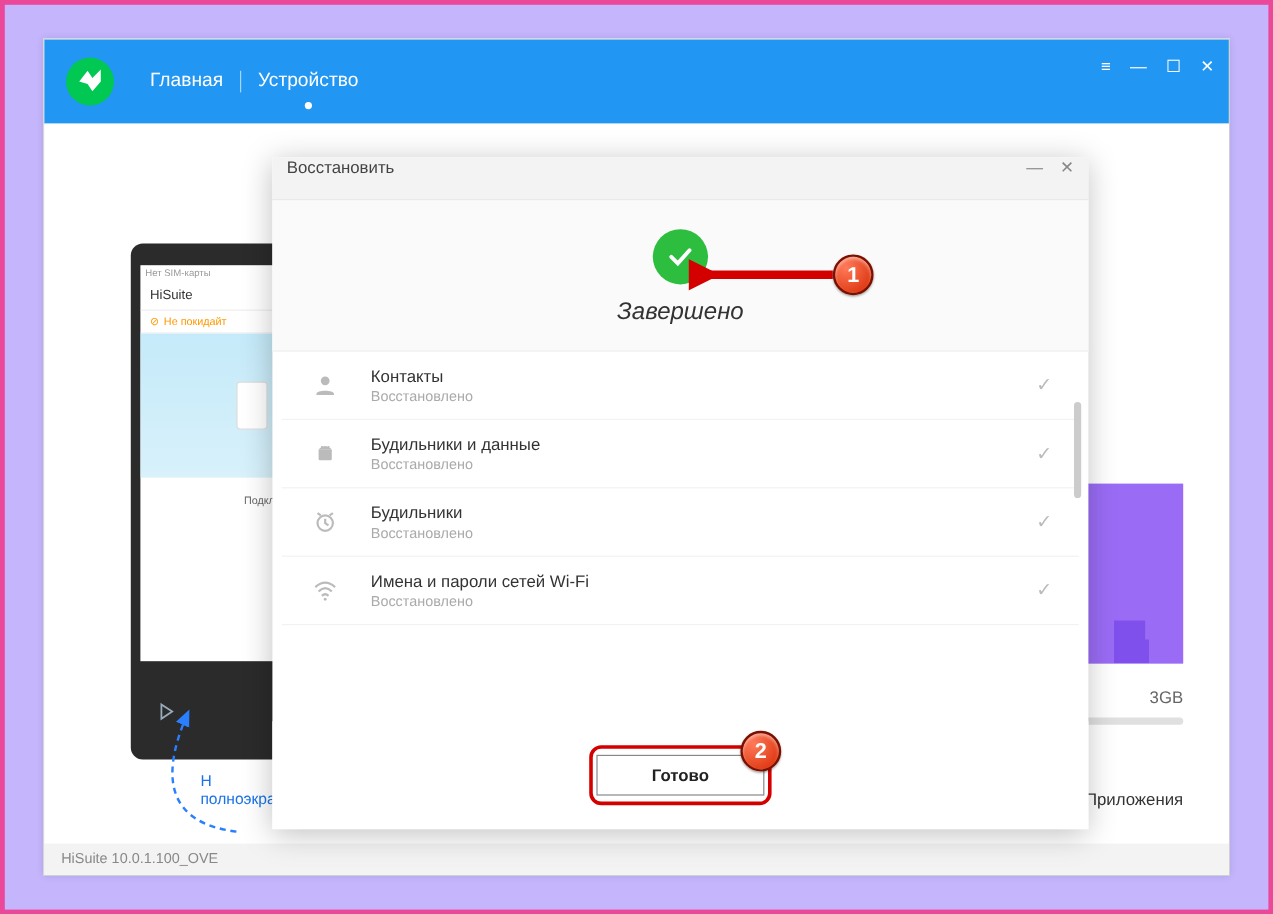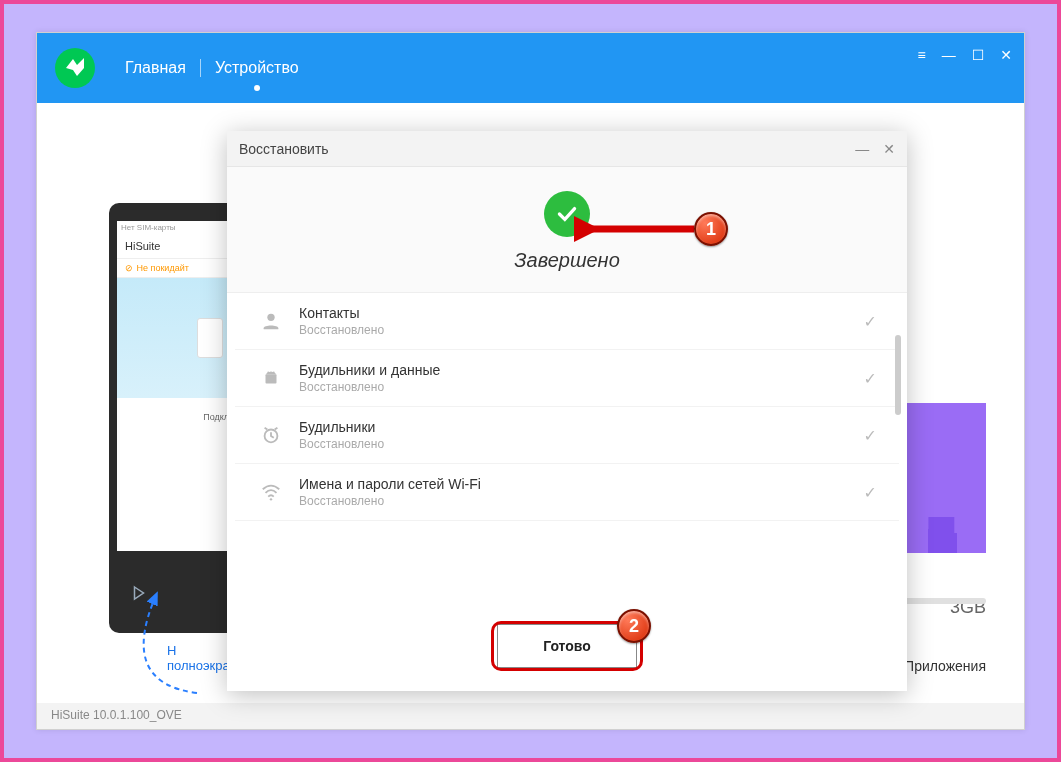"Восстановить" .dialog-header { align-items: center -> none }
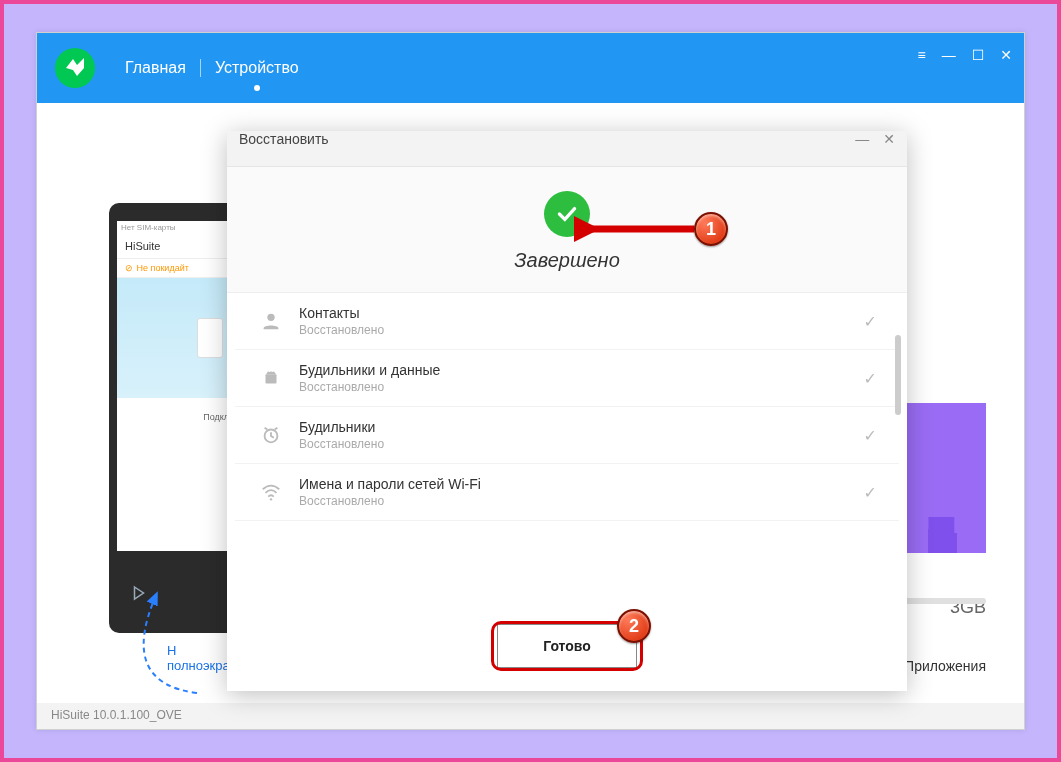"Контакты" .dlg-item { gap: 14px -> 24px }
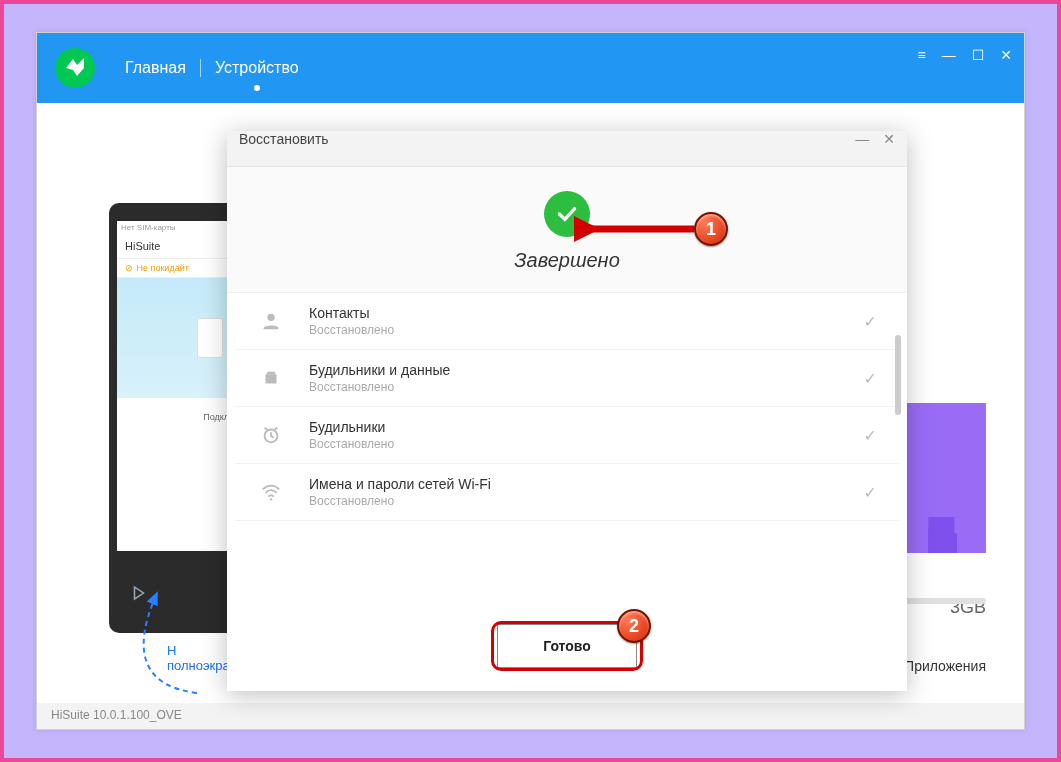"3GB" .right-gb { font-size: 18px -> 14px; margin-top: 24px -> none }
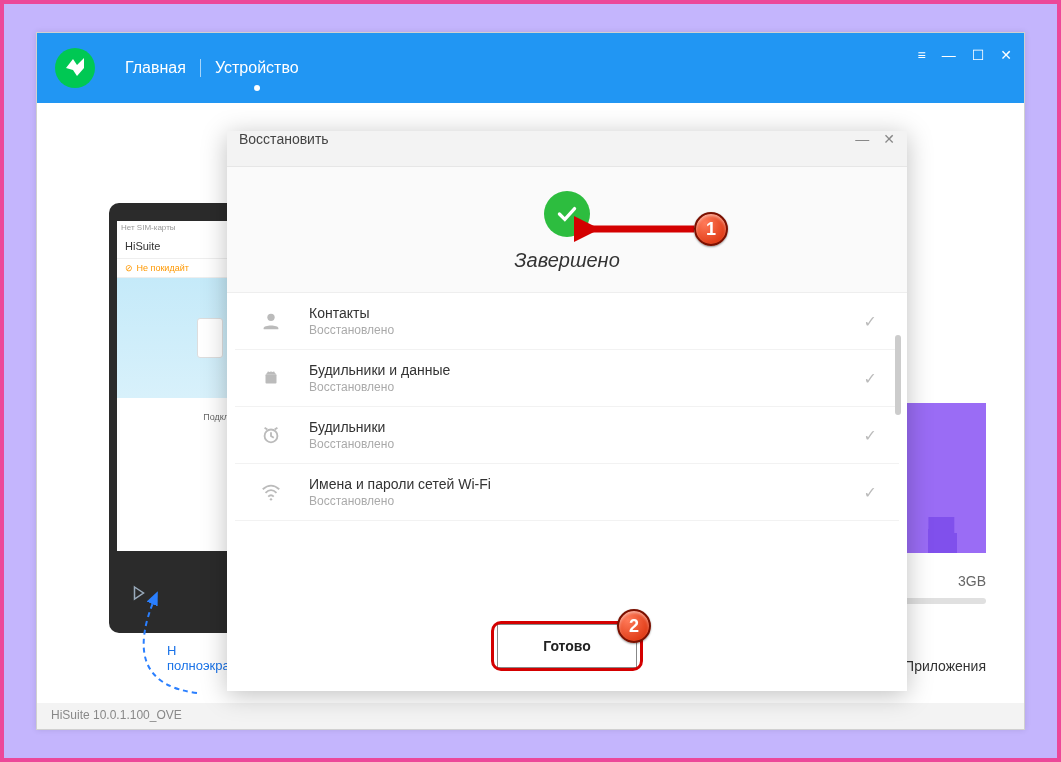"Готово" .done-btn { height: 44px -> 34px }
